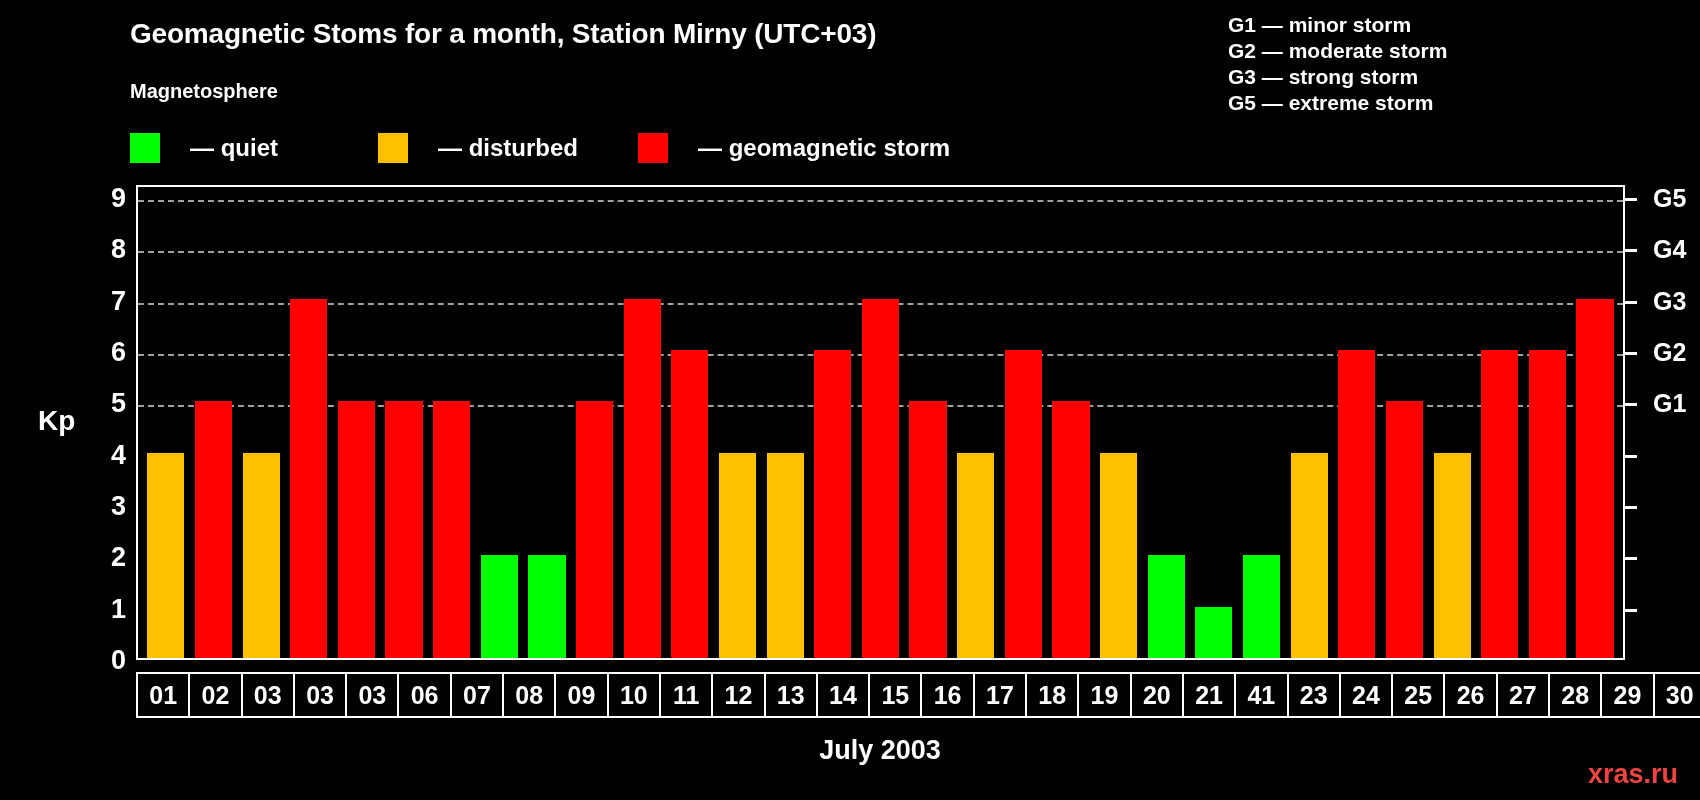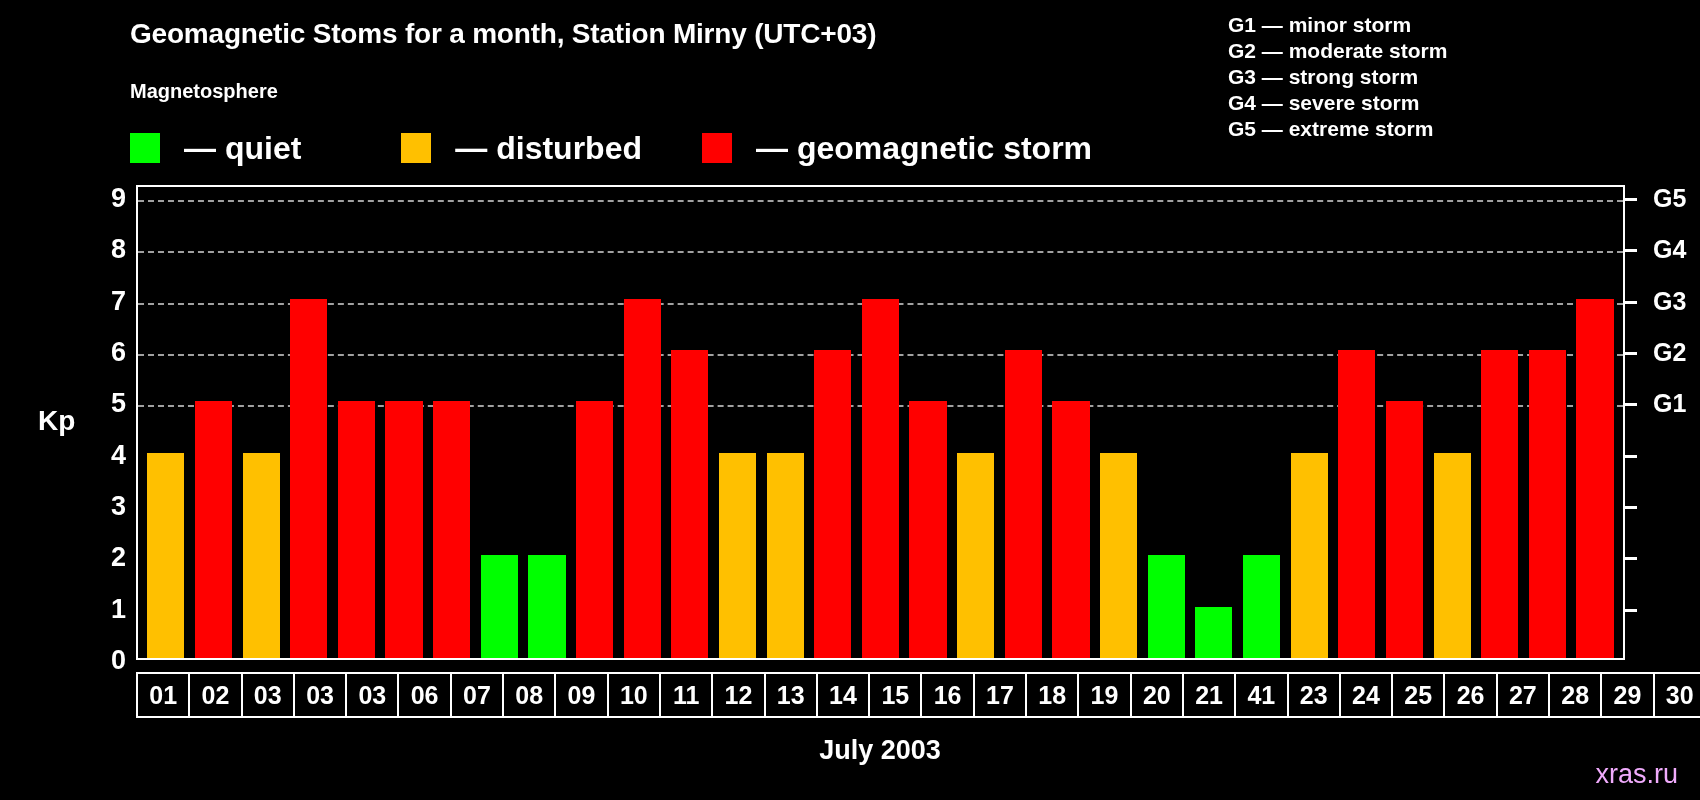"G4 — severe storm" div.gscale-item { html: <div>G4 — severe storm</div> -> none }
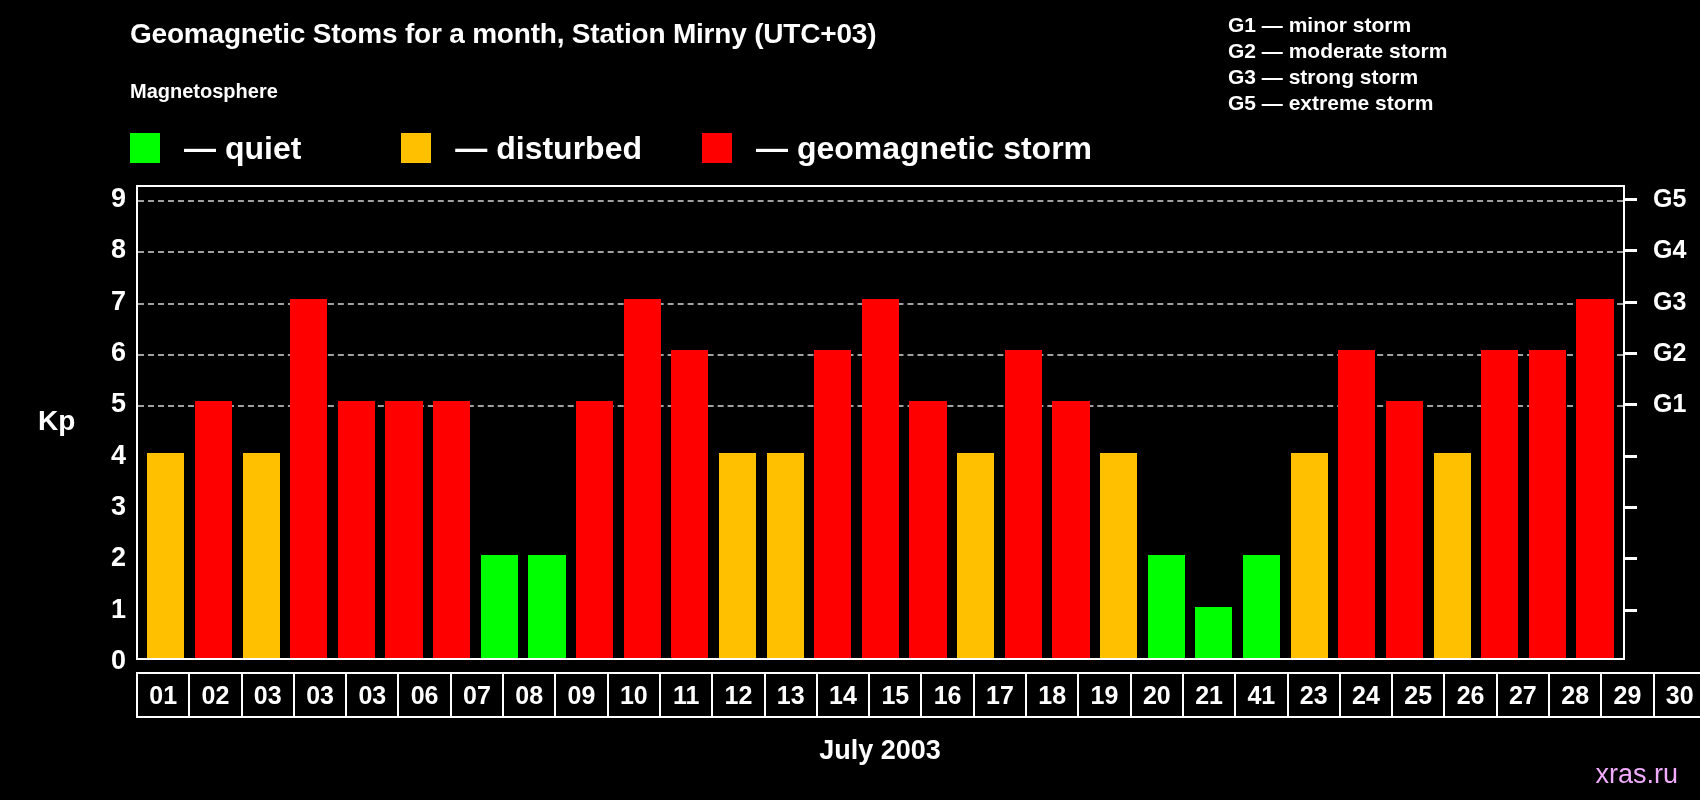"— quiet" .legend-text { font-size: 32px -> 24px; margin-left: 24px -> 30px }
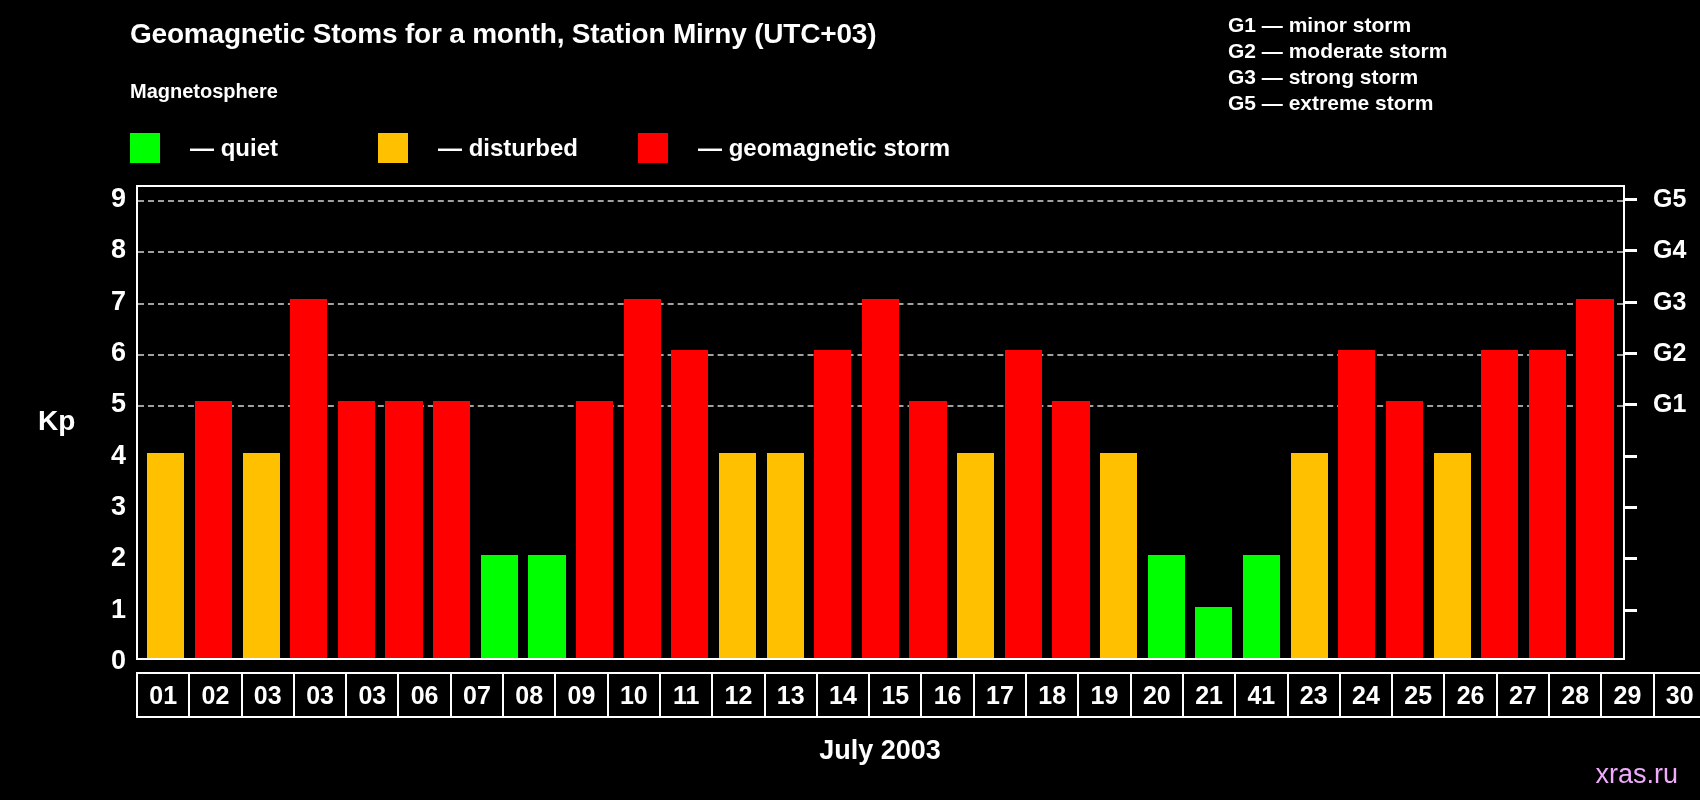"xras.ru" .watermark { color: #f0abfc -> #ef4444; font-weight: normal -> bold }
